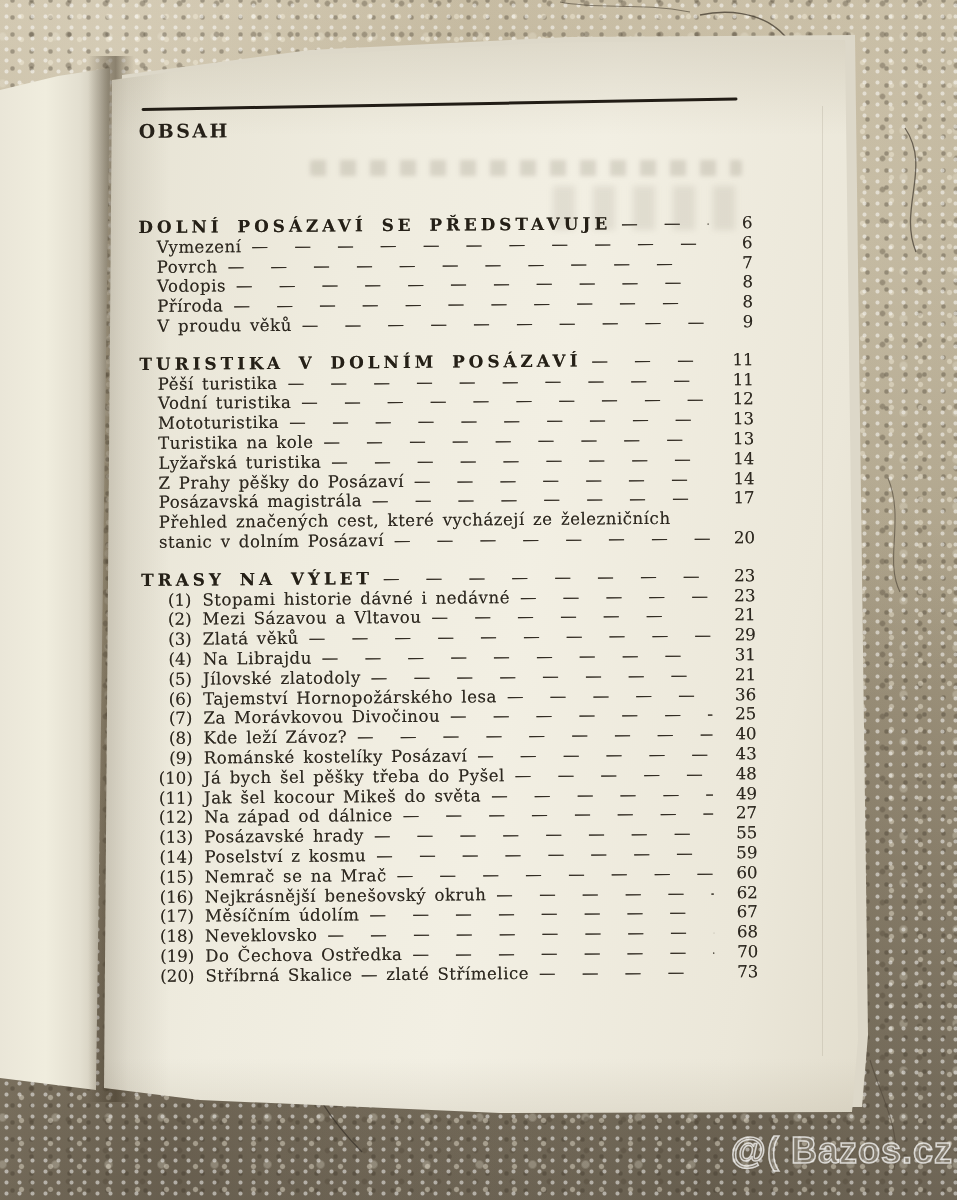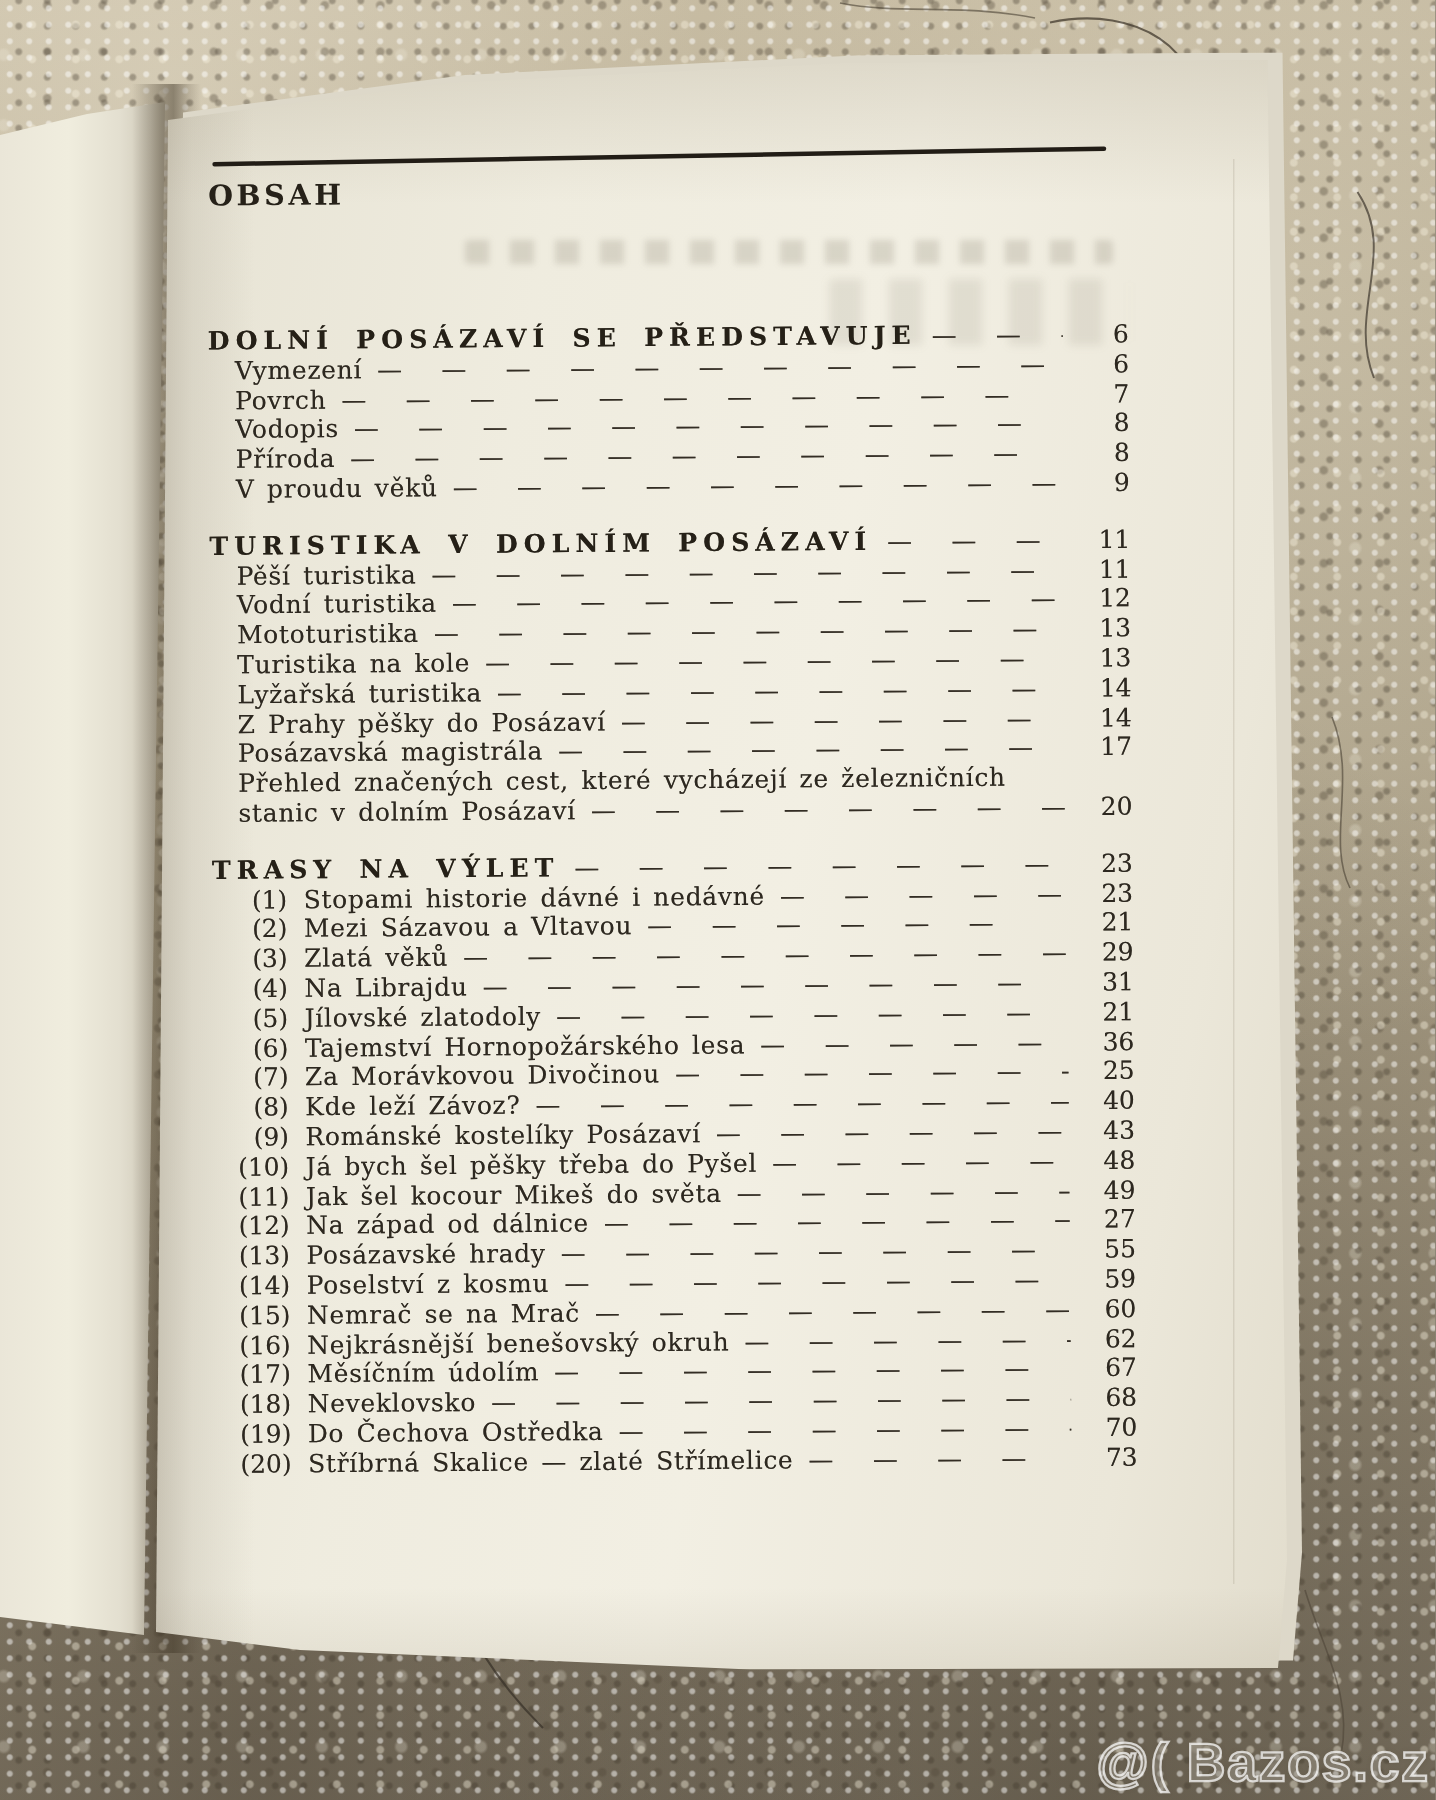"@( Bazos.cz" .watermark { bottom: 4px -> 28px }
